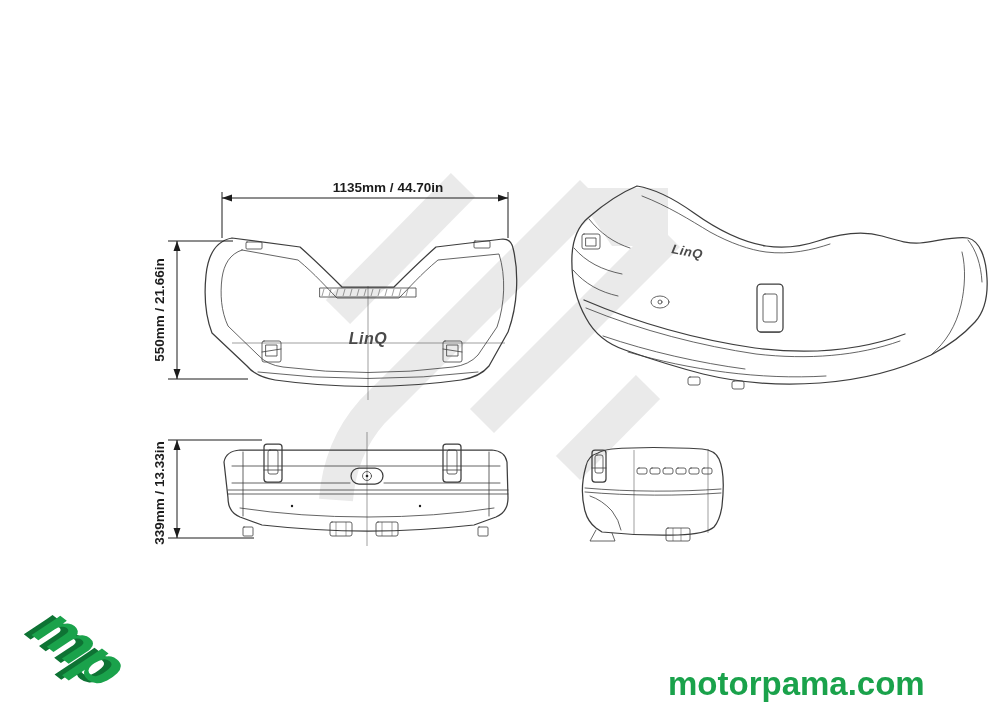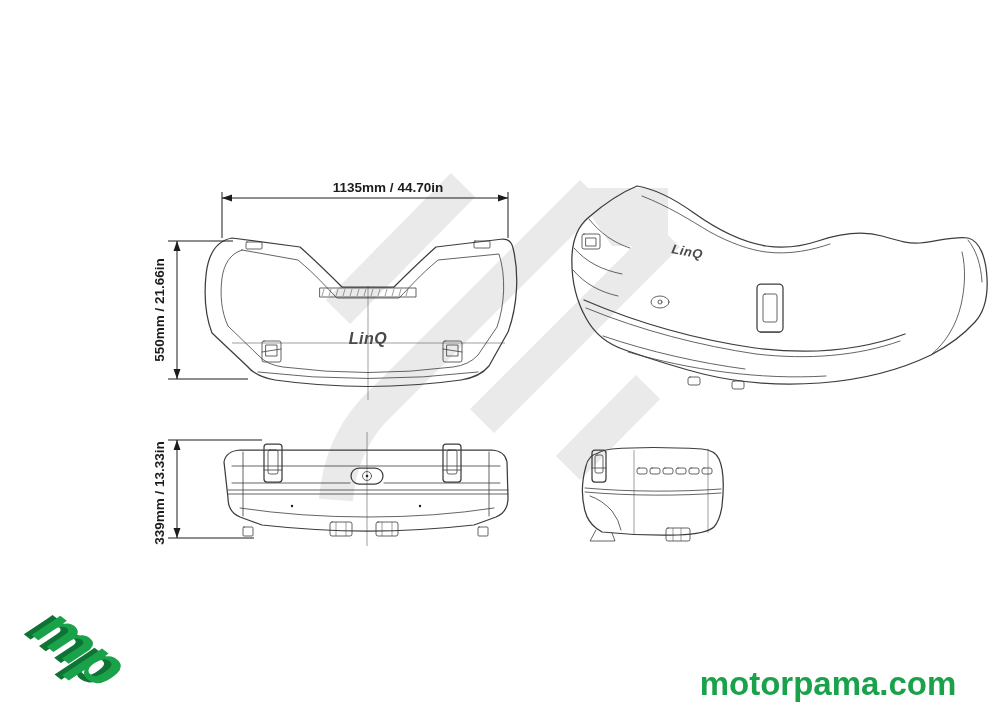"motorpama.com" .site-text { text-align: center -> left }
